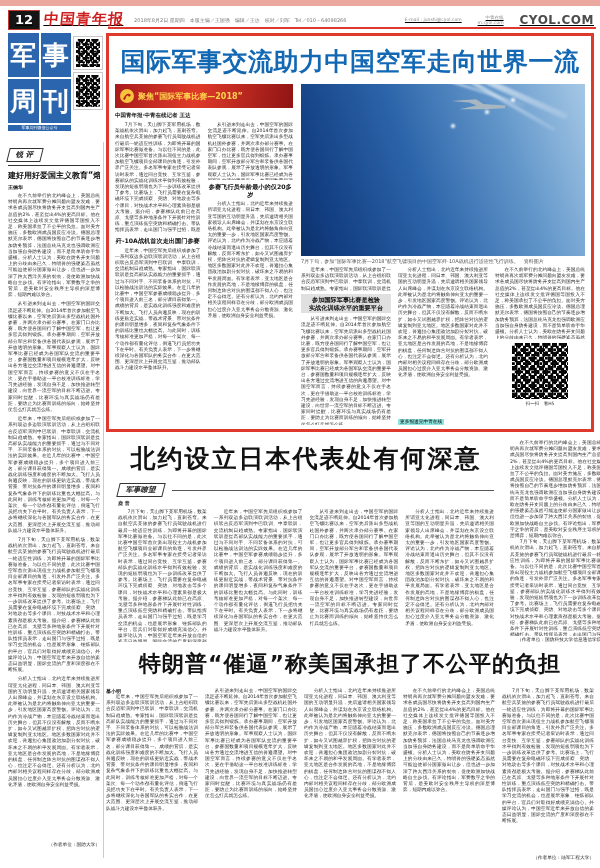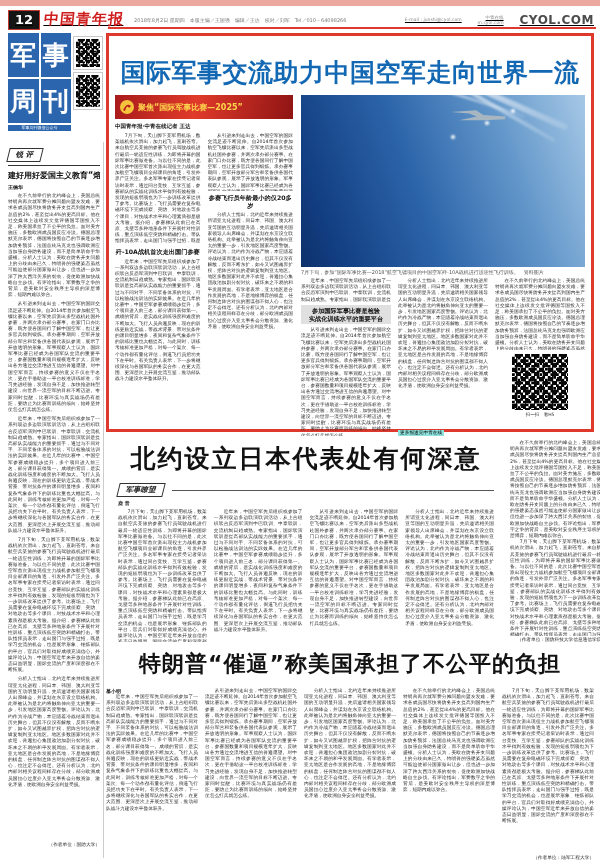"国际军事交流助力中国空军走向世界一流" .leadbox { padding: 17px 6px -> 6px 6px }
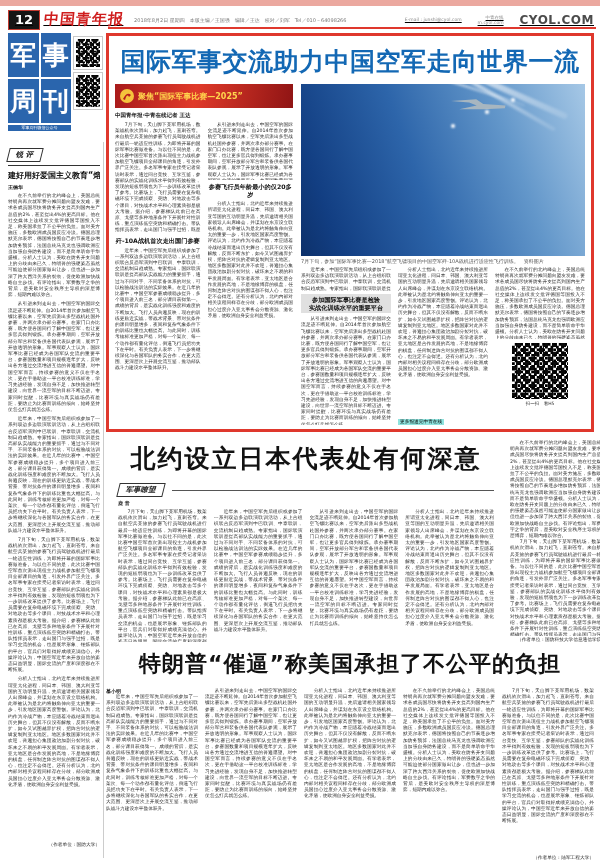"聚焦“国际军事比赛—2025”" span { text: 2025 -> 2018 }
